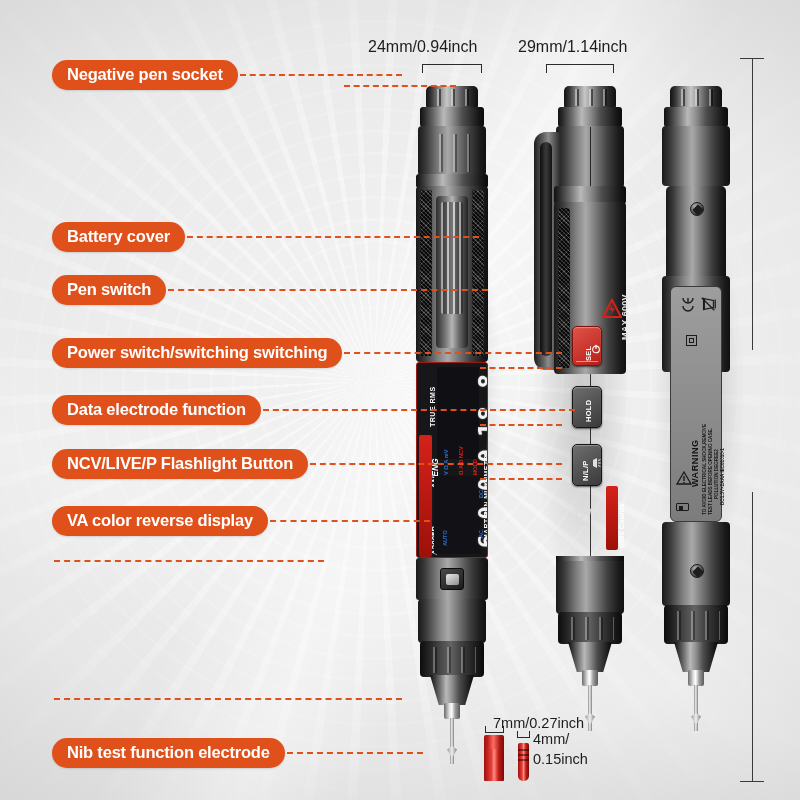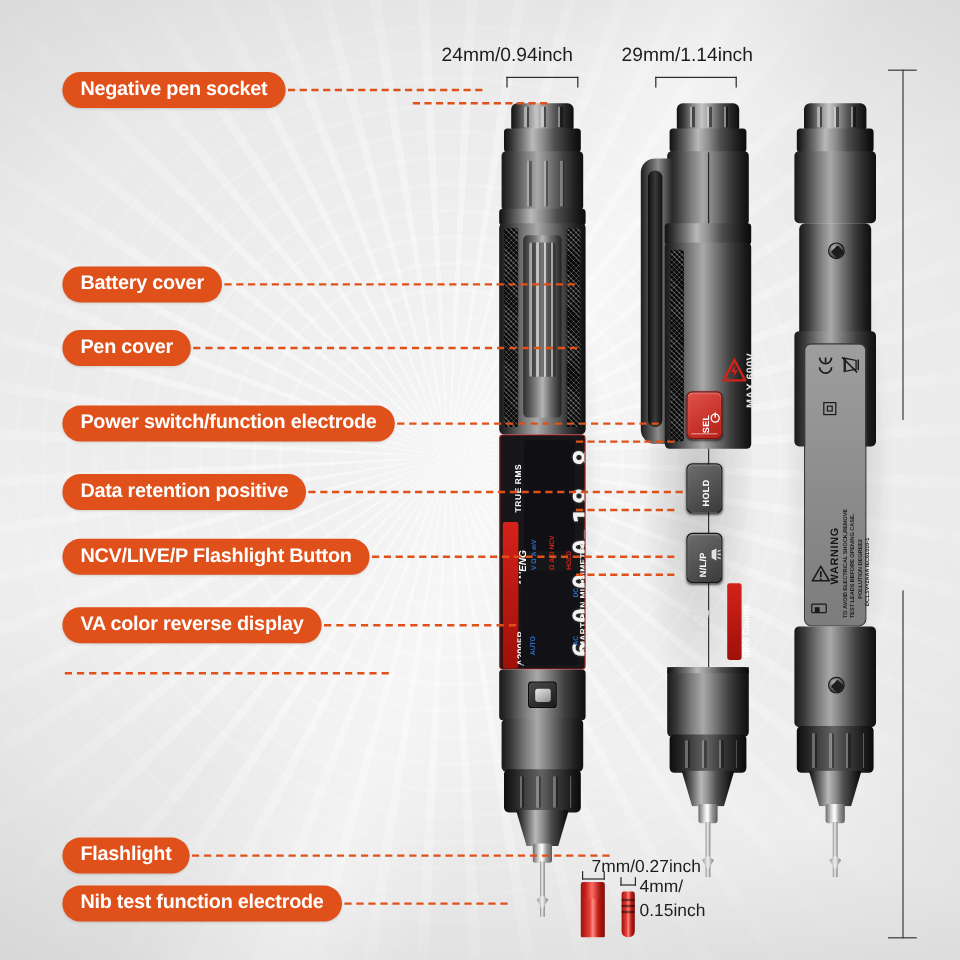"Pen cover" div.pill { text: cover -> switch }
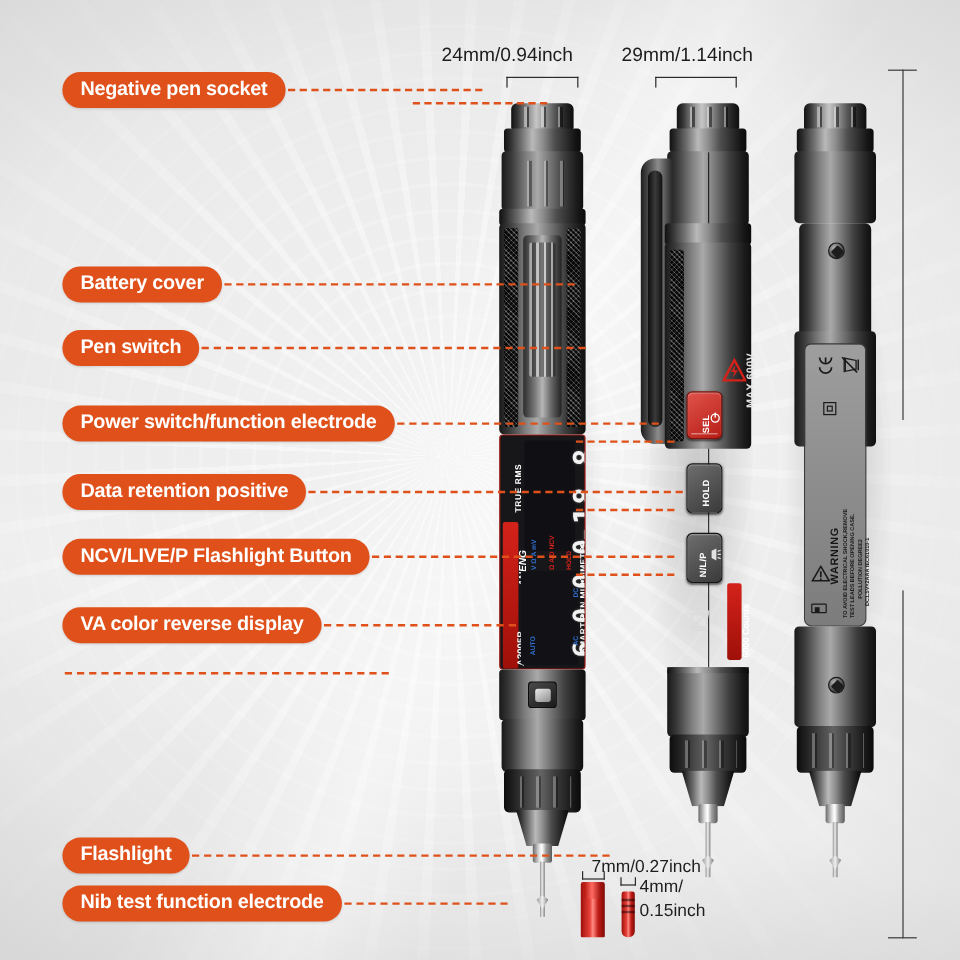"Power switch/function electrode" div.pill { text: switch/function electrode -> switch/switching switching }
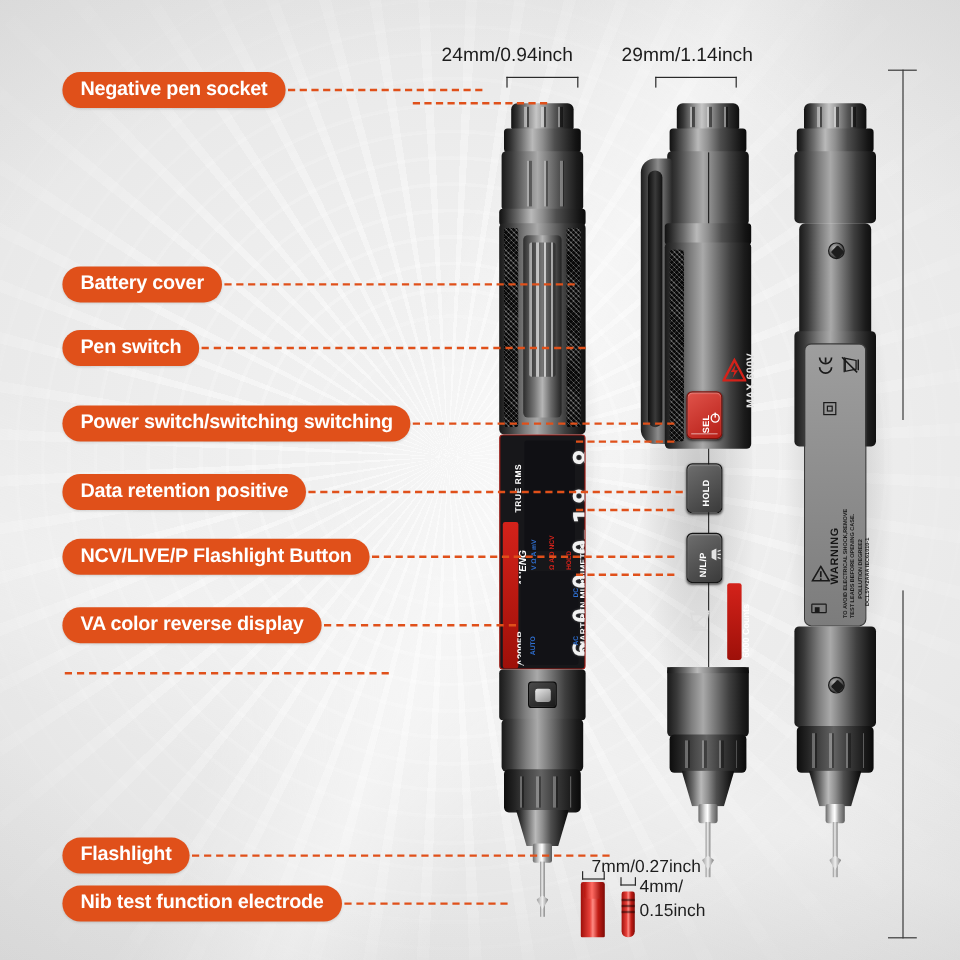"Data retention positive" div.pill { text: retention positive -> electrode function }
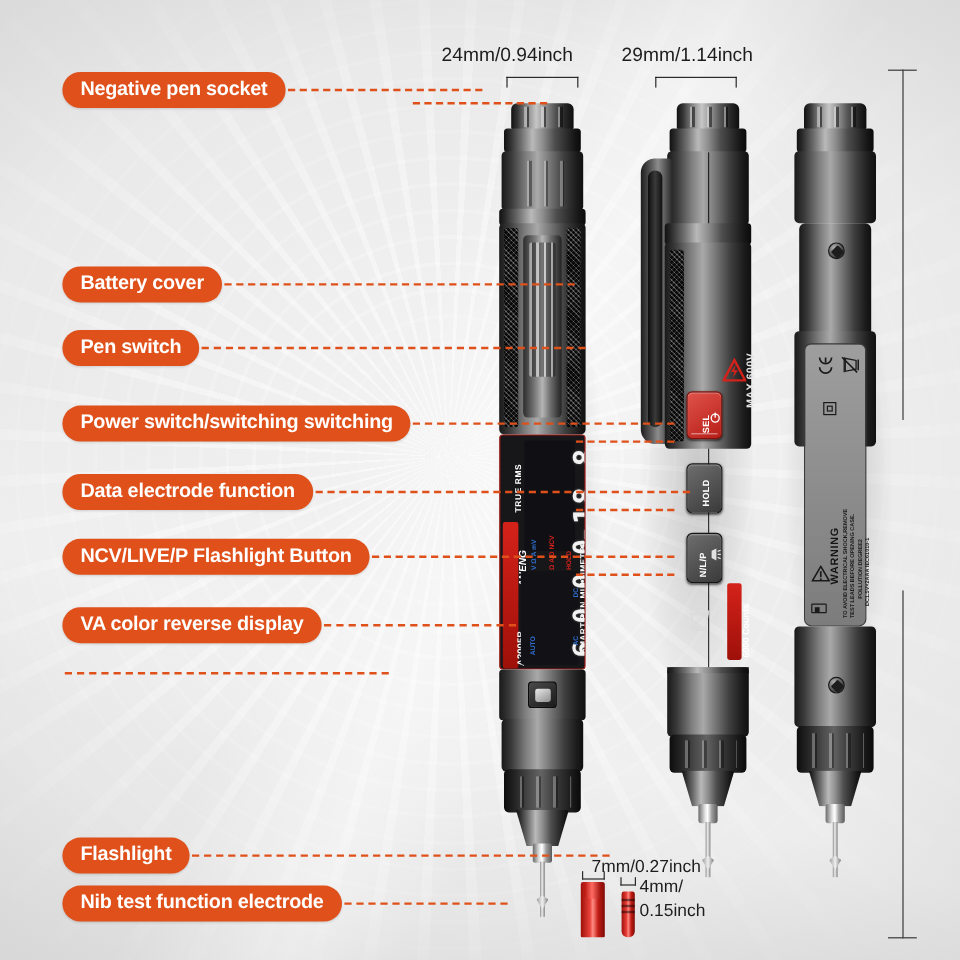"Flashlight" div.pill { html: <div>Flashlight</div> -> none }
